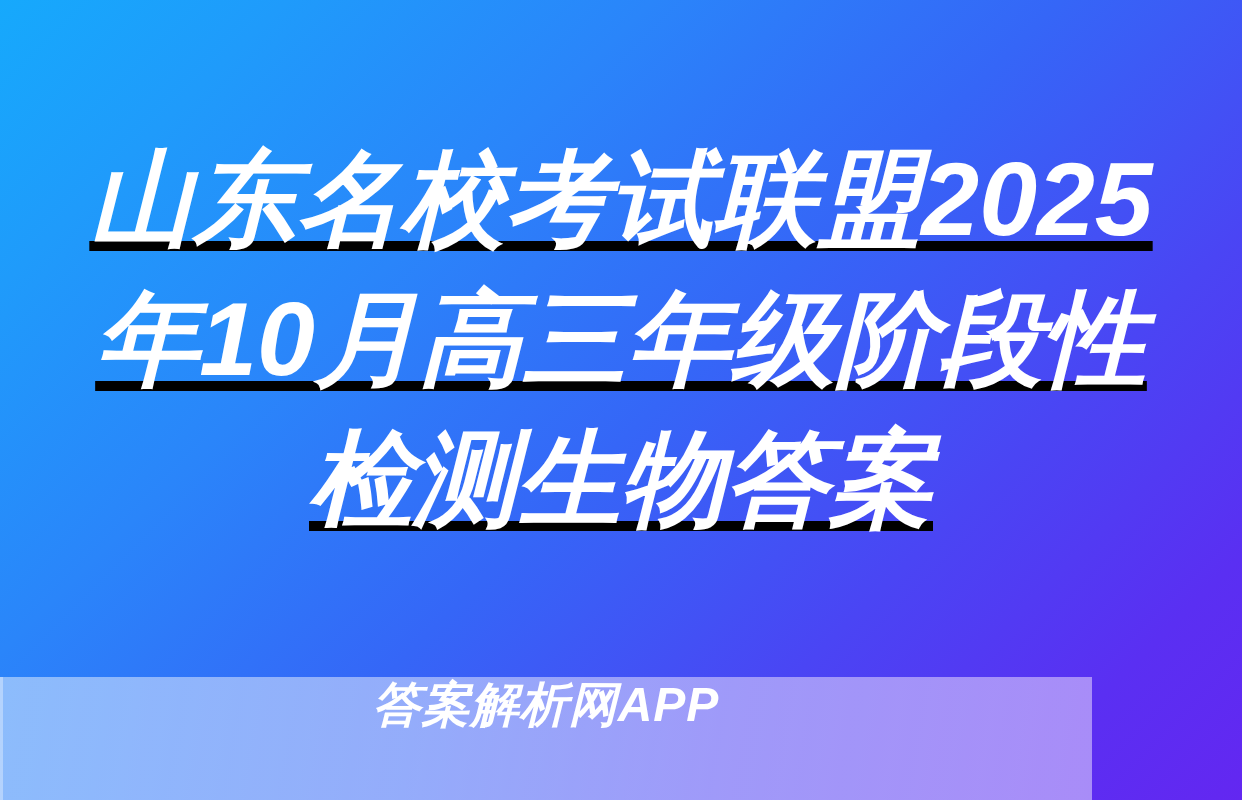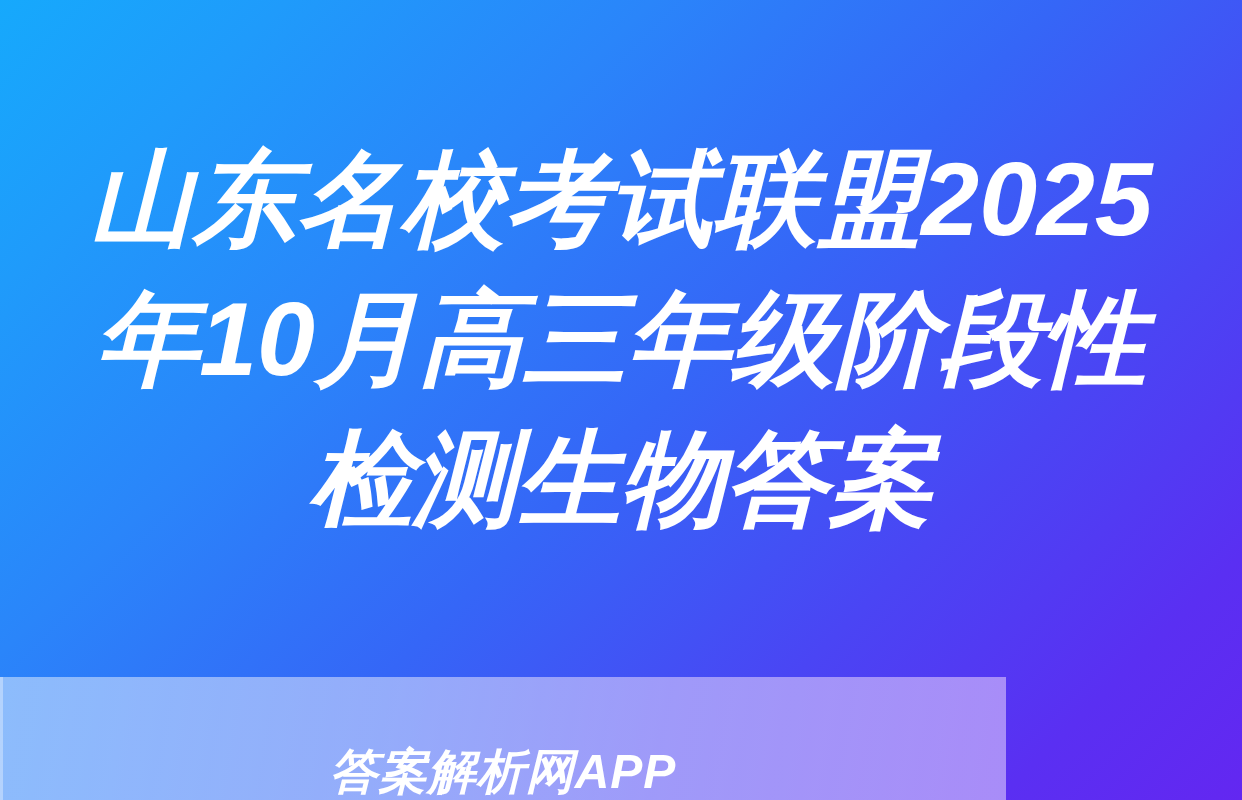"山东名校考试联盟2025 年10月高三年级阶段性检 测生物答案" .title-region { text-decoration: none -> underline }
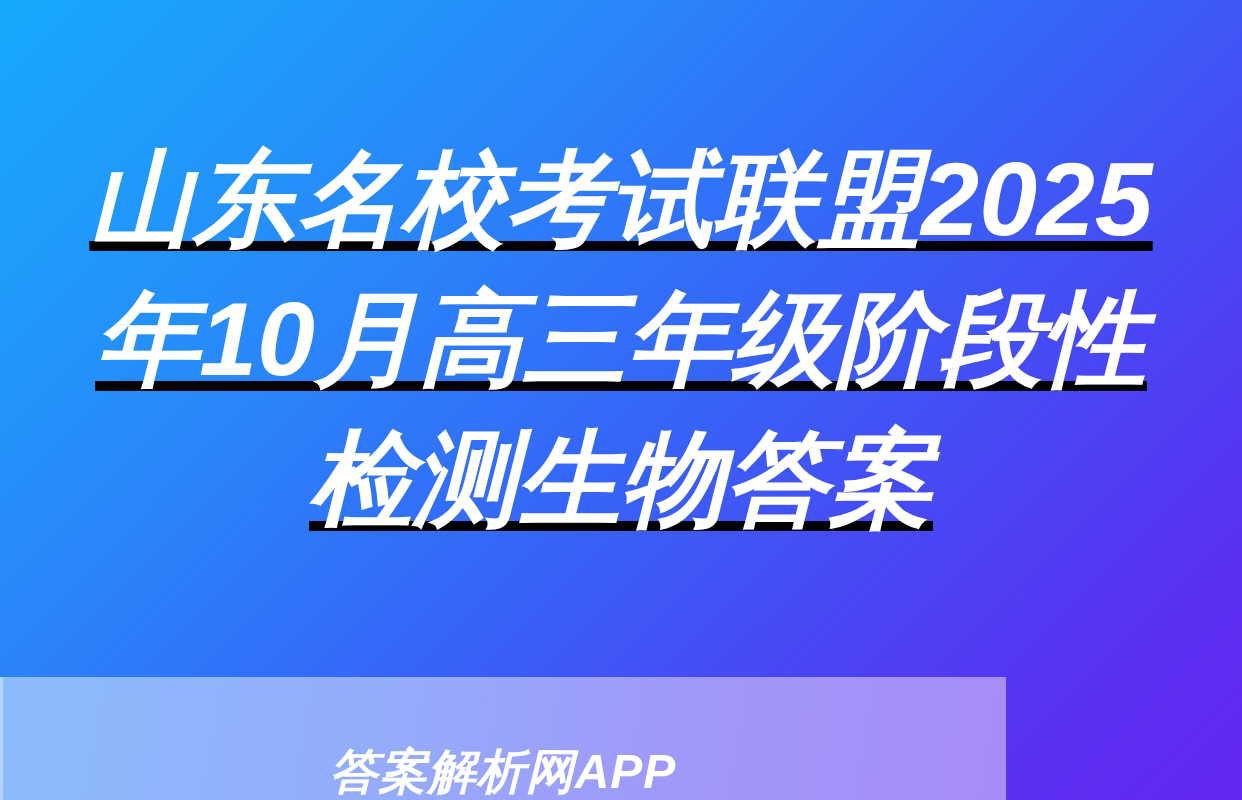"答案解析网APP" .watermark-band { align-items: flex-end -> flex-start; width: 1006px -> 1092px }
